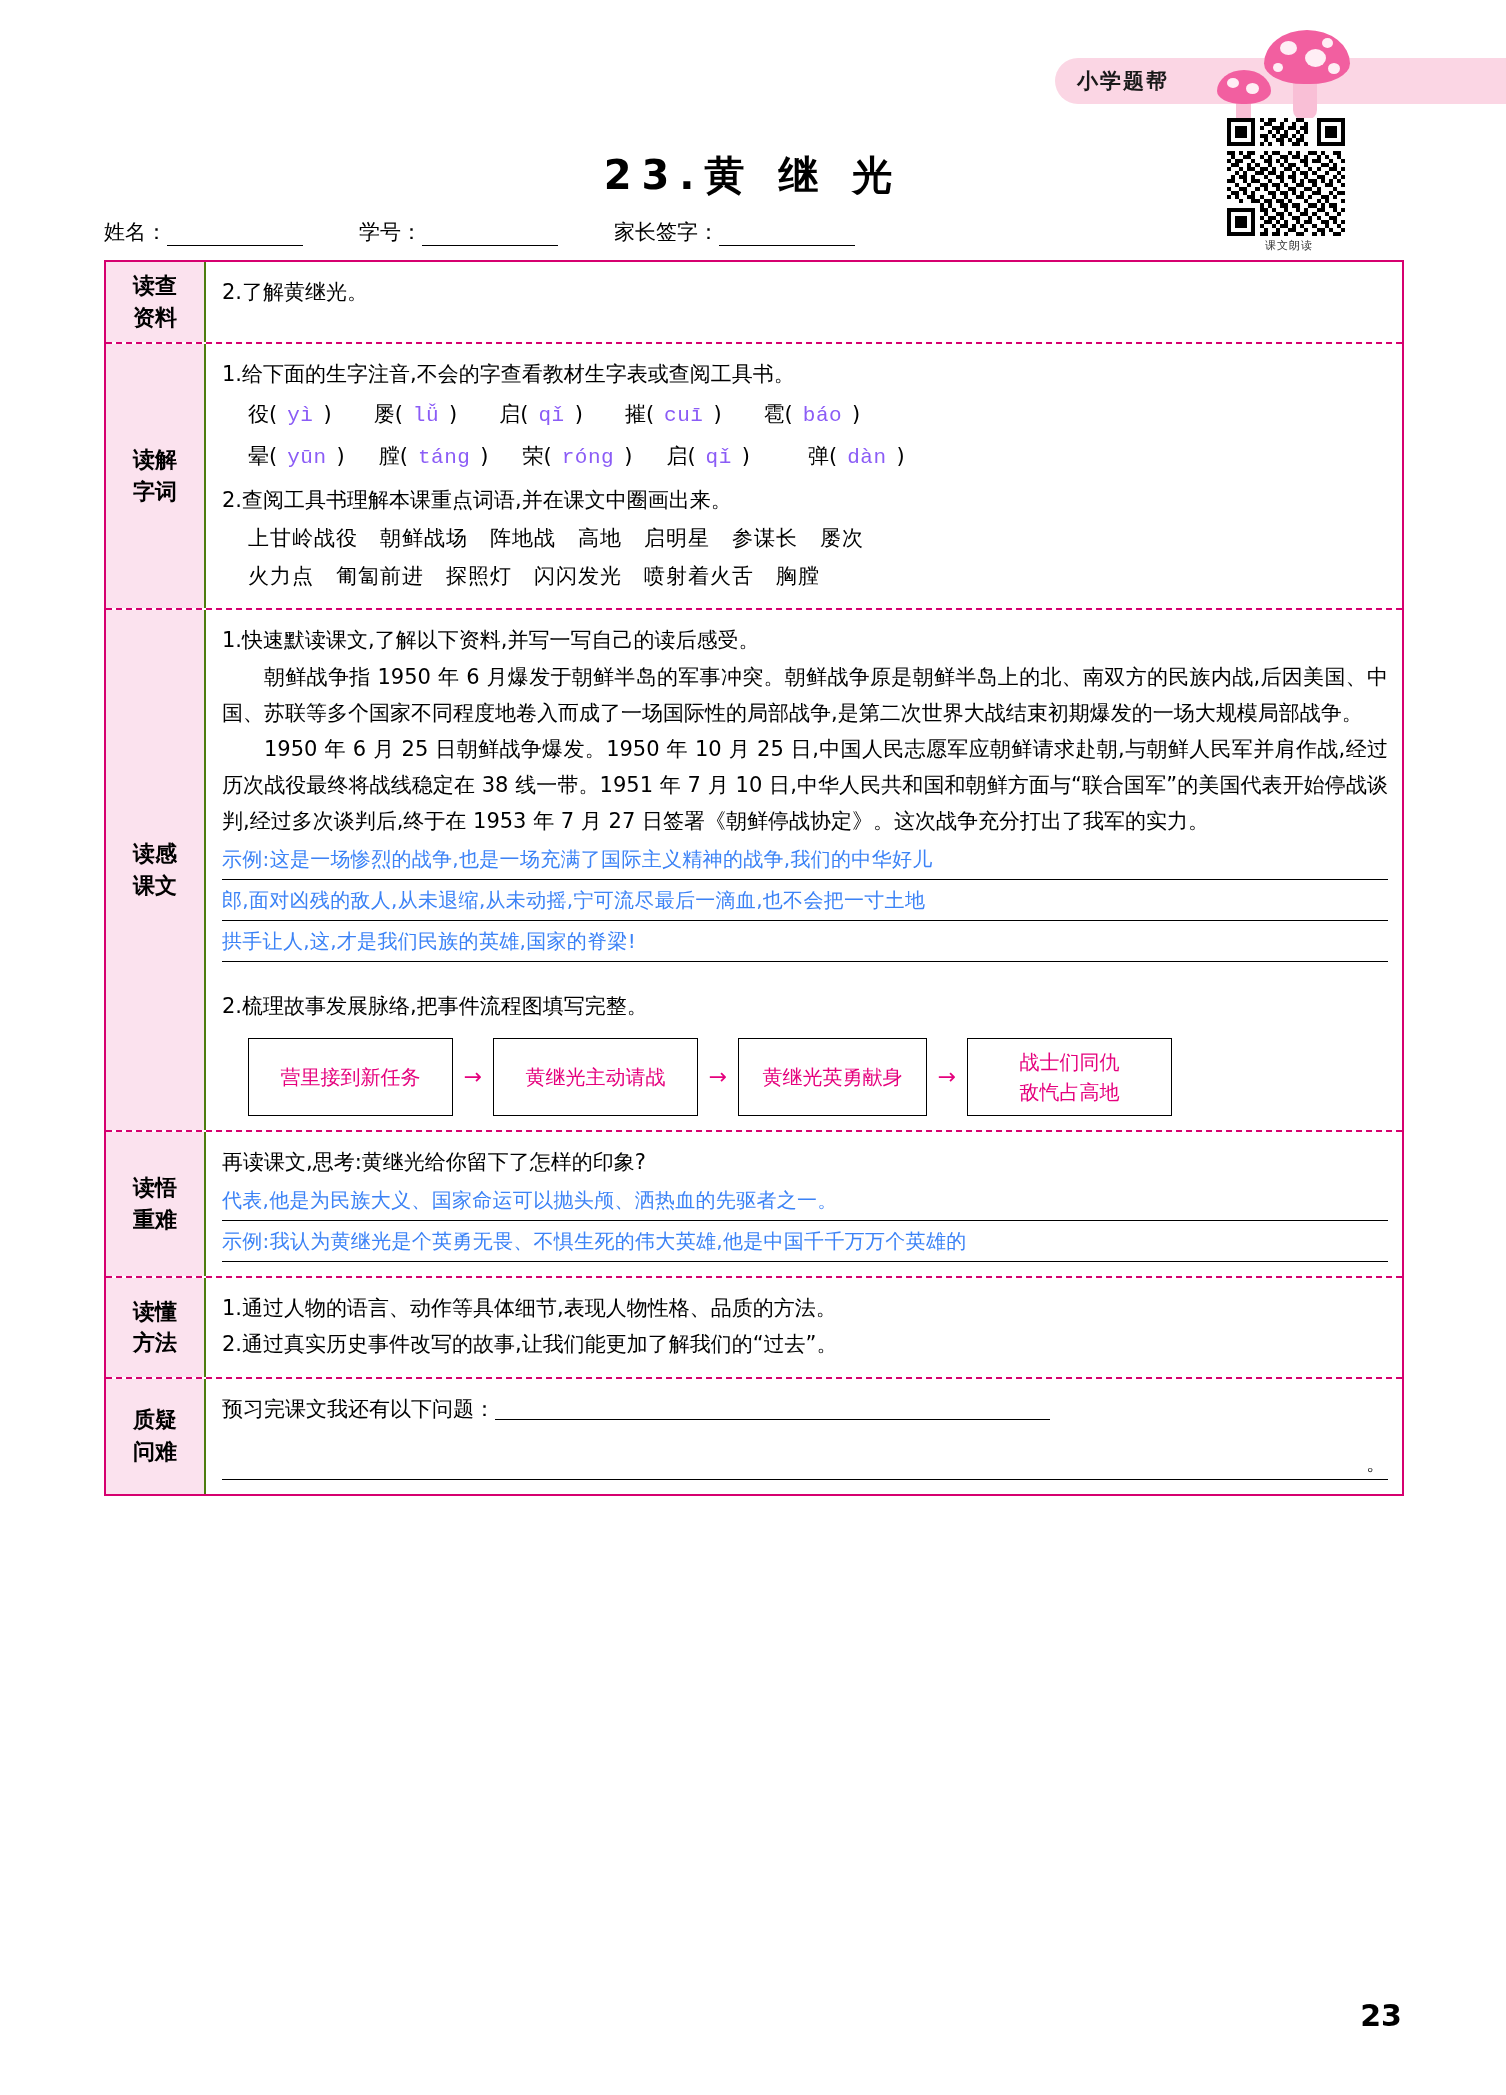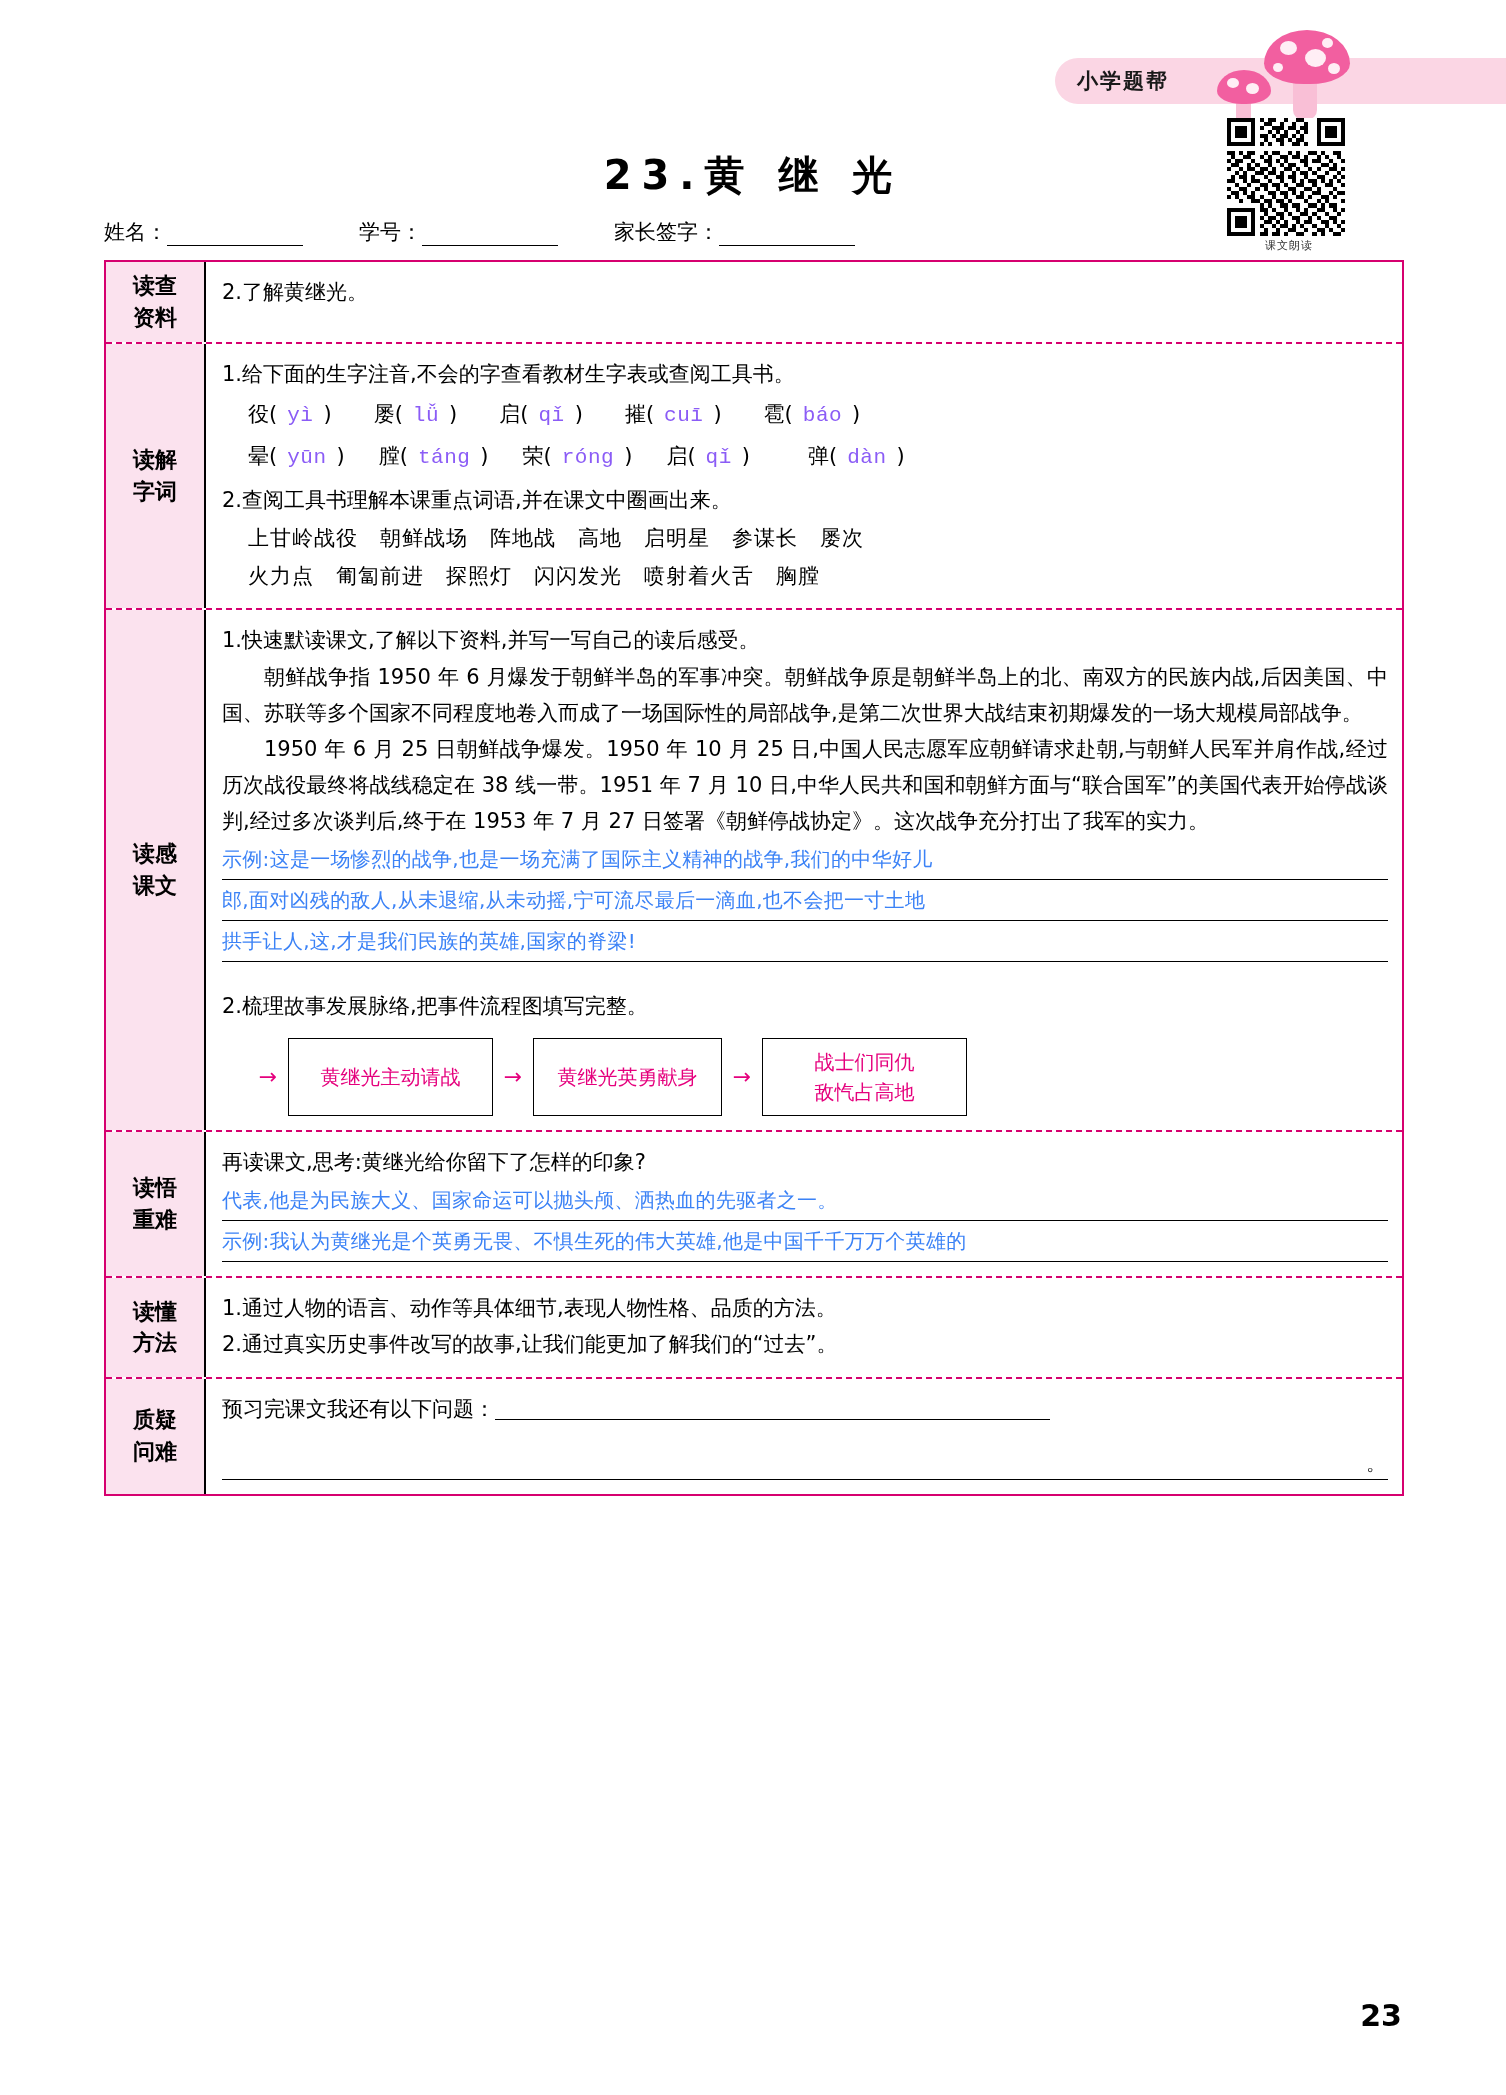"读查" .rowlabel { border-right: 2px solid #000000 -> 2px solid #4d7c0f }
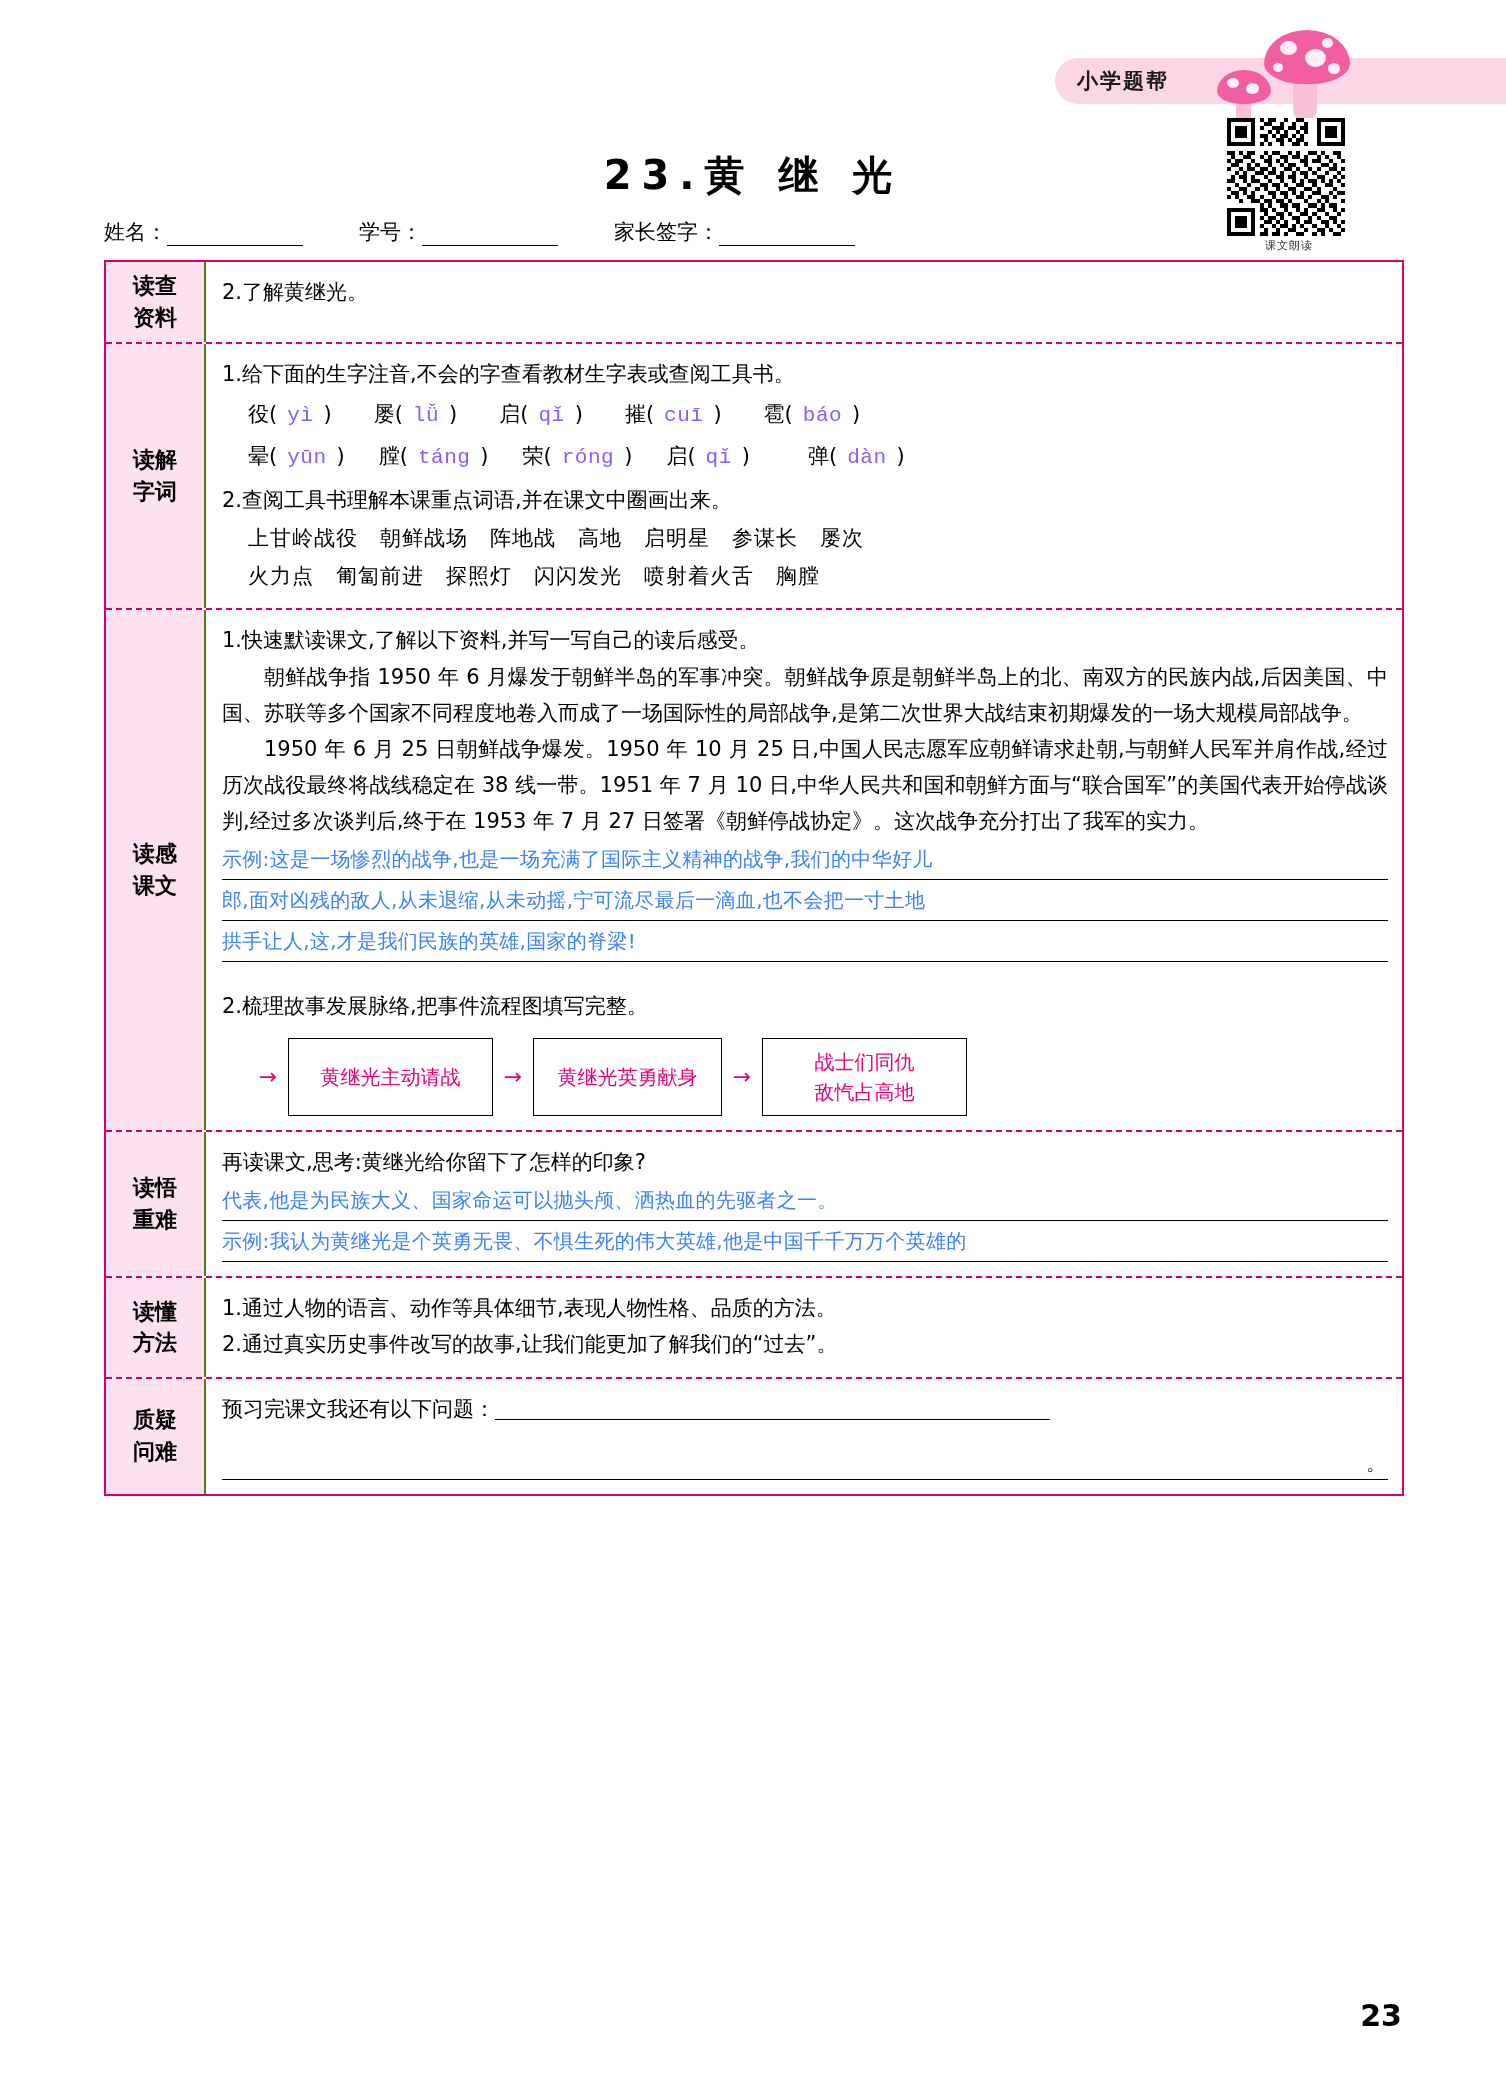"营里接到新任务" div.flow-box { html: none -> <div>营里接到新任务</div> }
